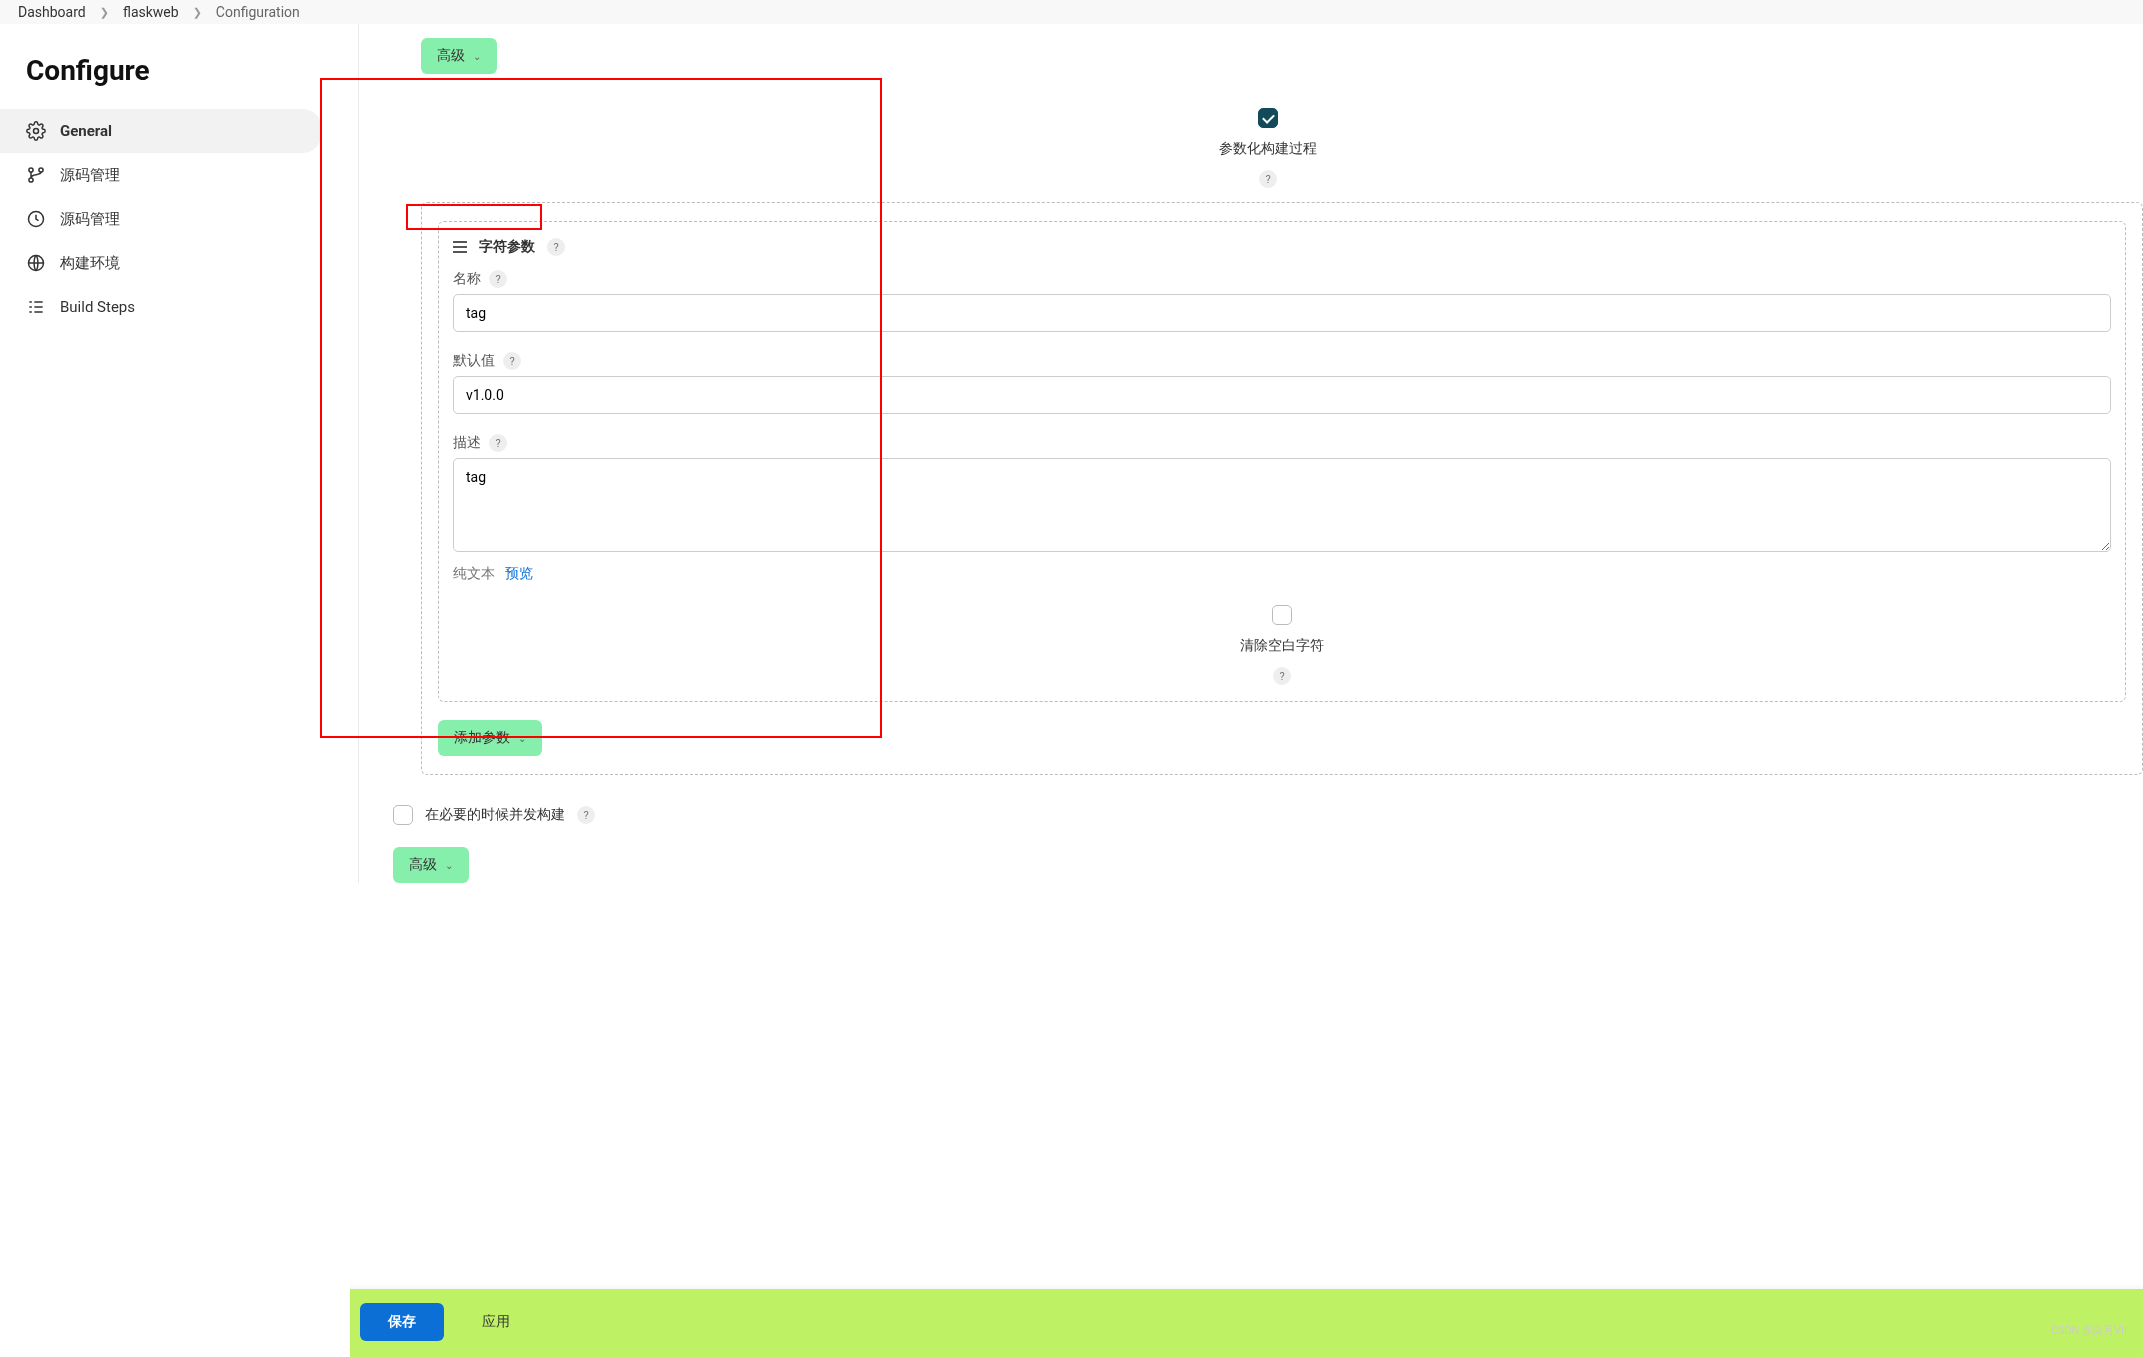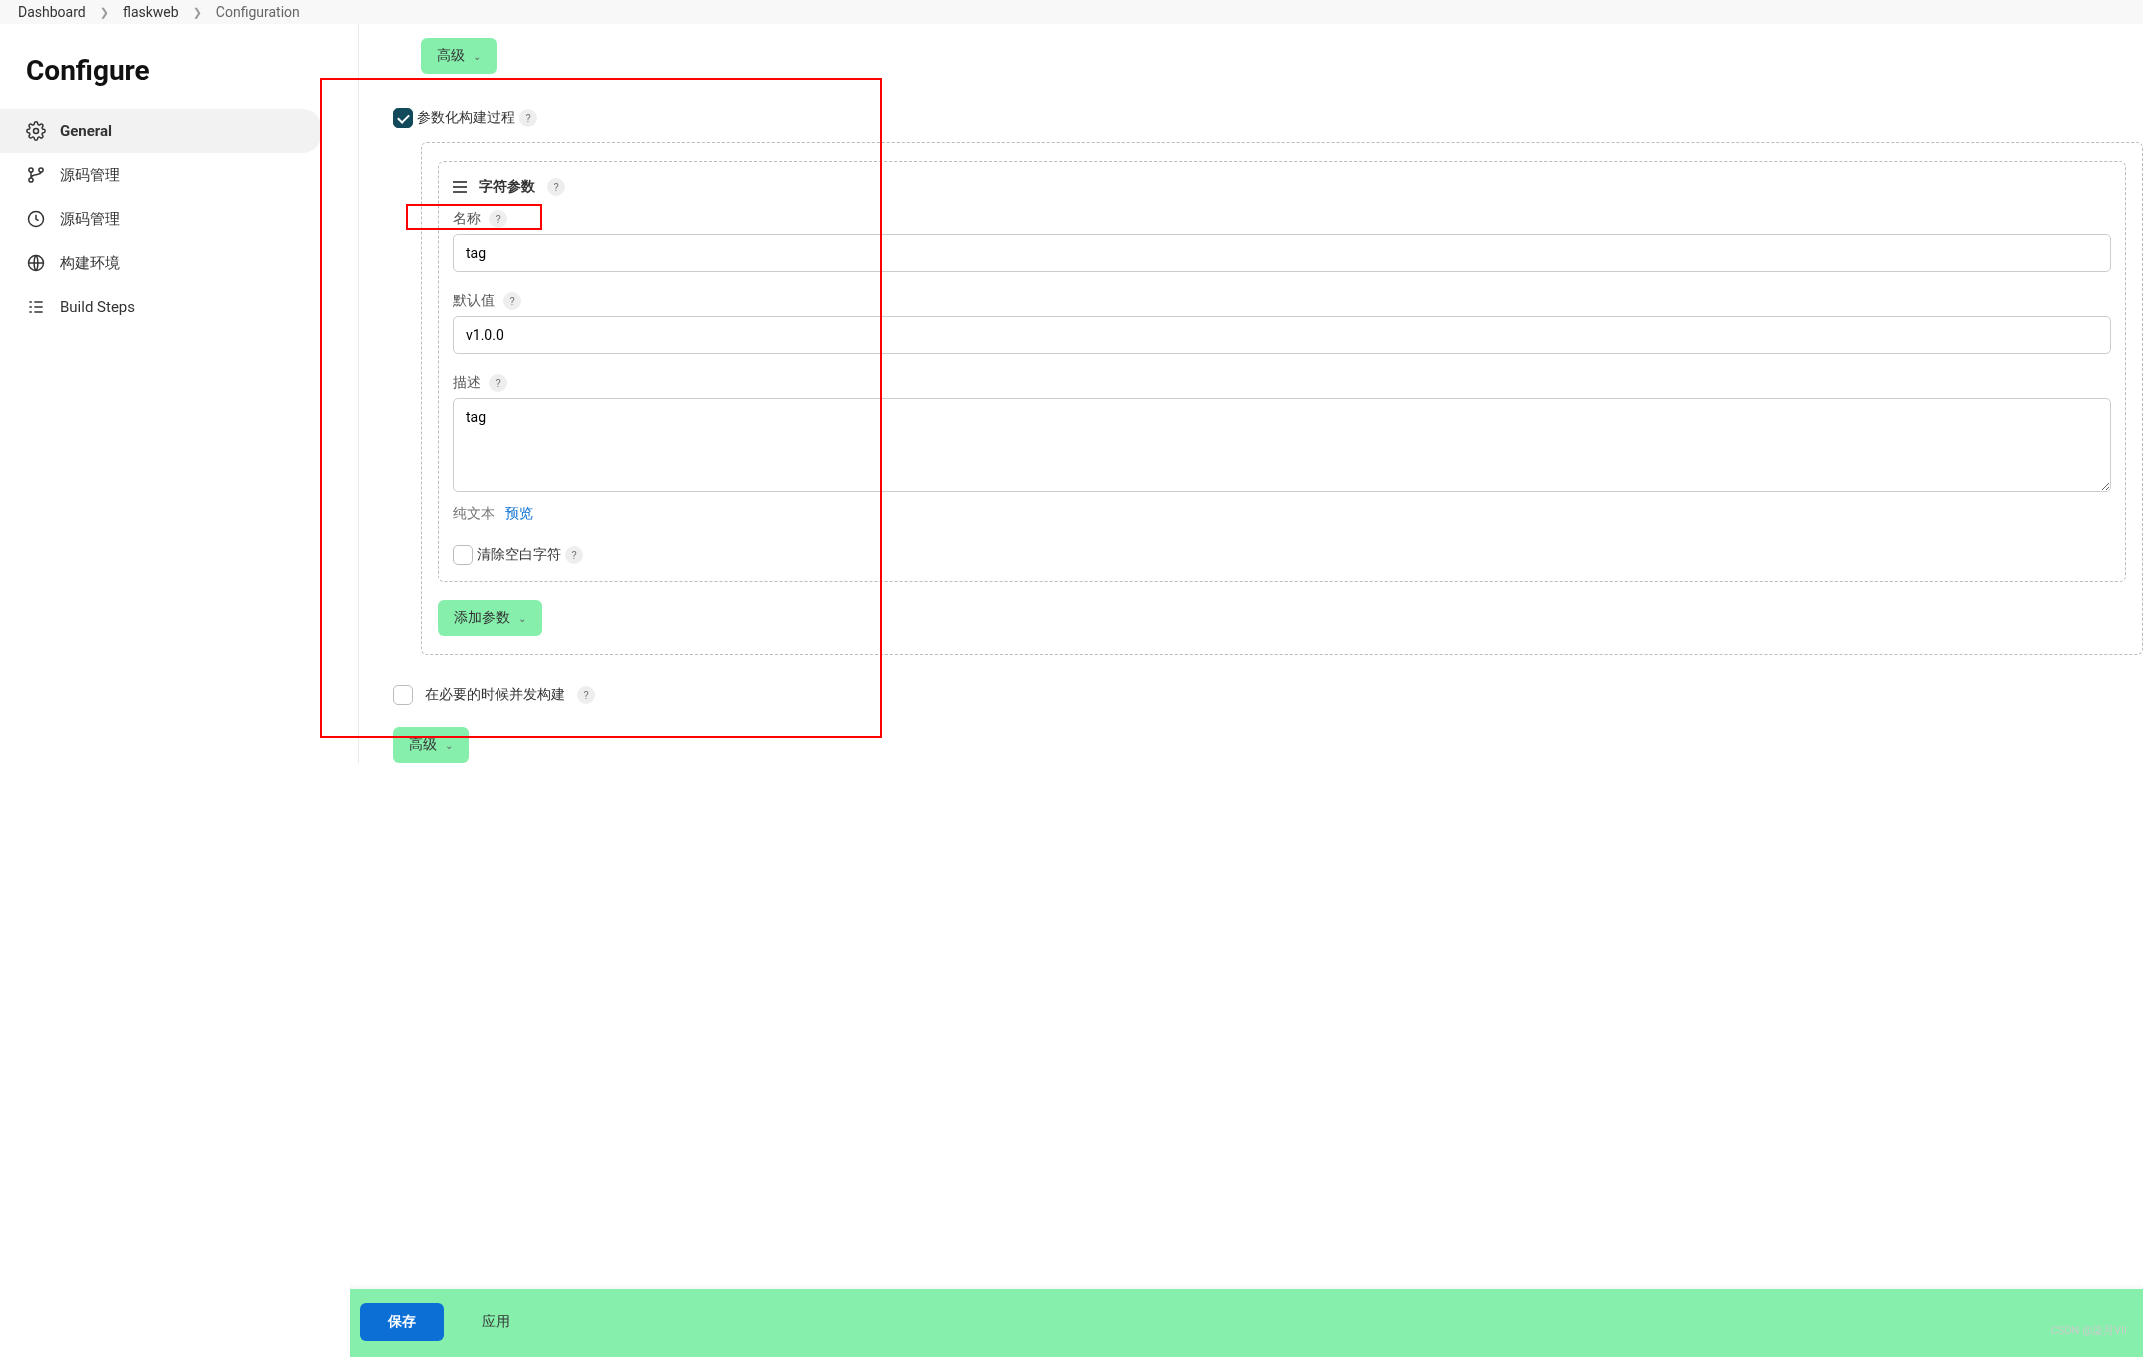"参数化构建过程" .chk-line { flex-direction: none -> column; gap: 4px -> 12px }
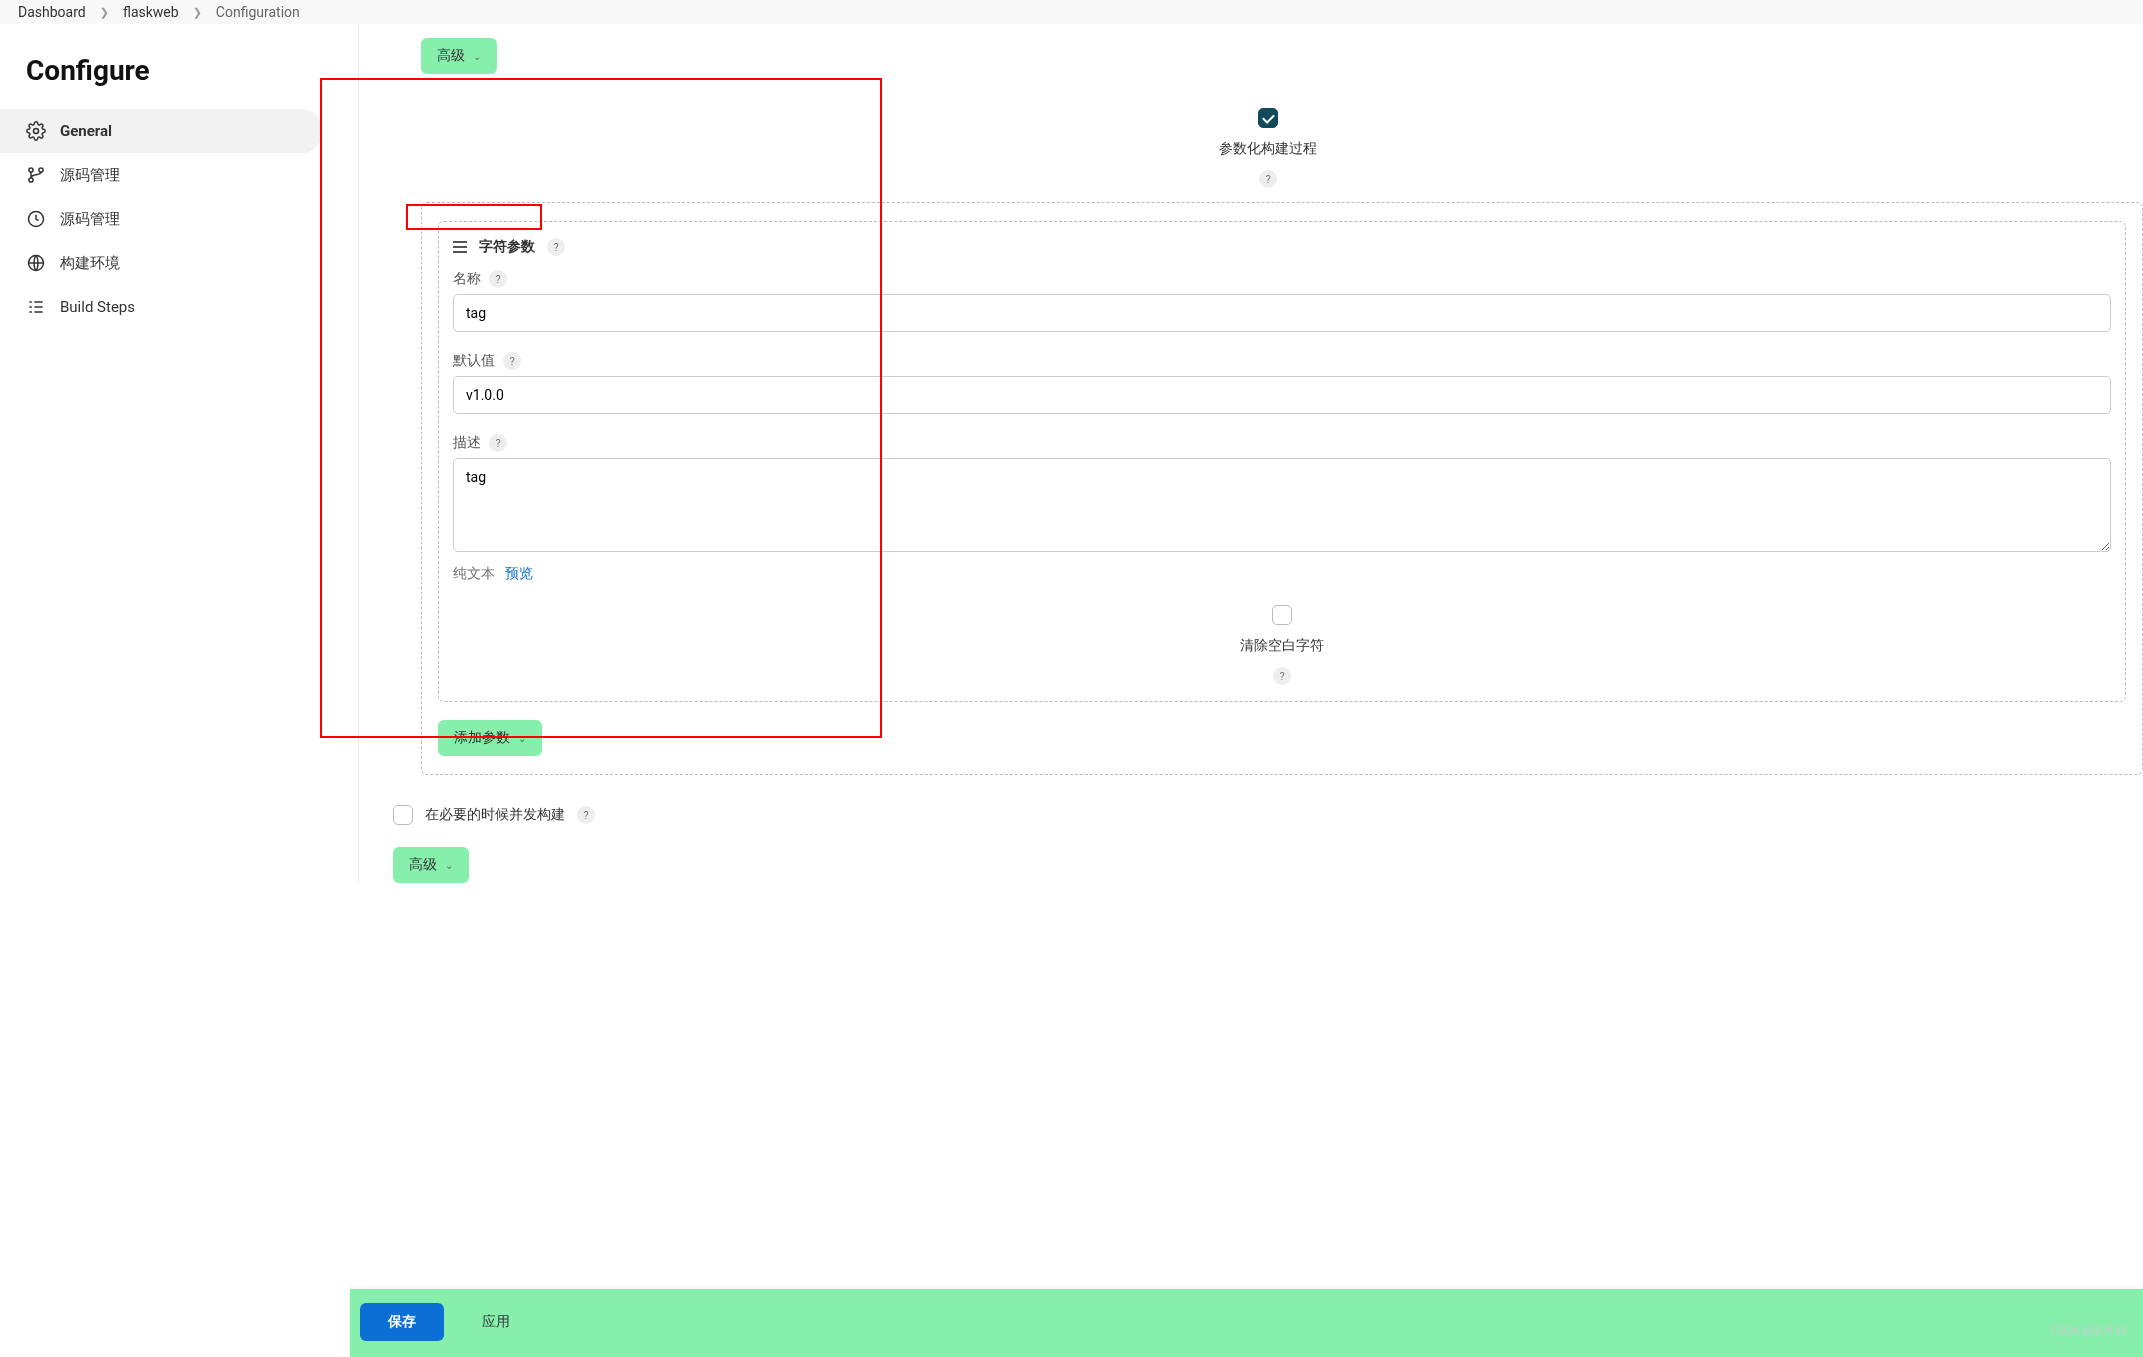"保存" .footer-bar { background: #86efac -> #bef264 }
